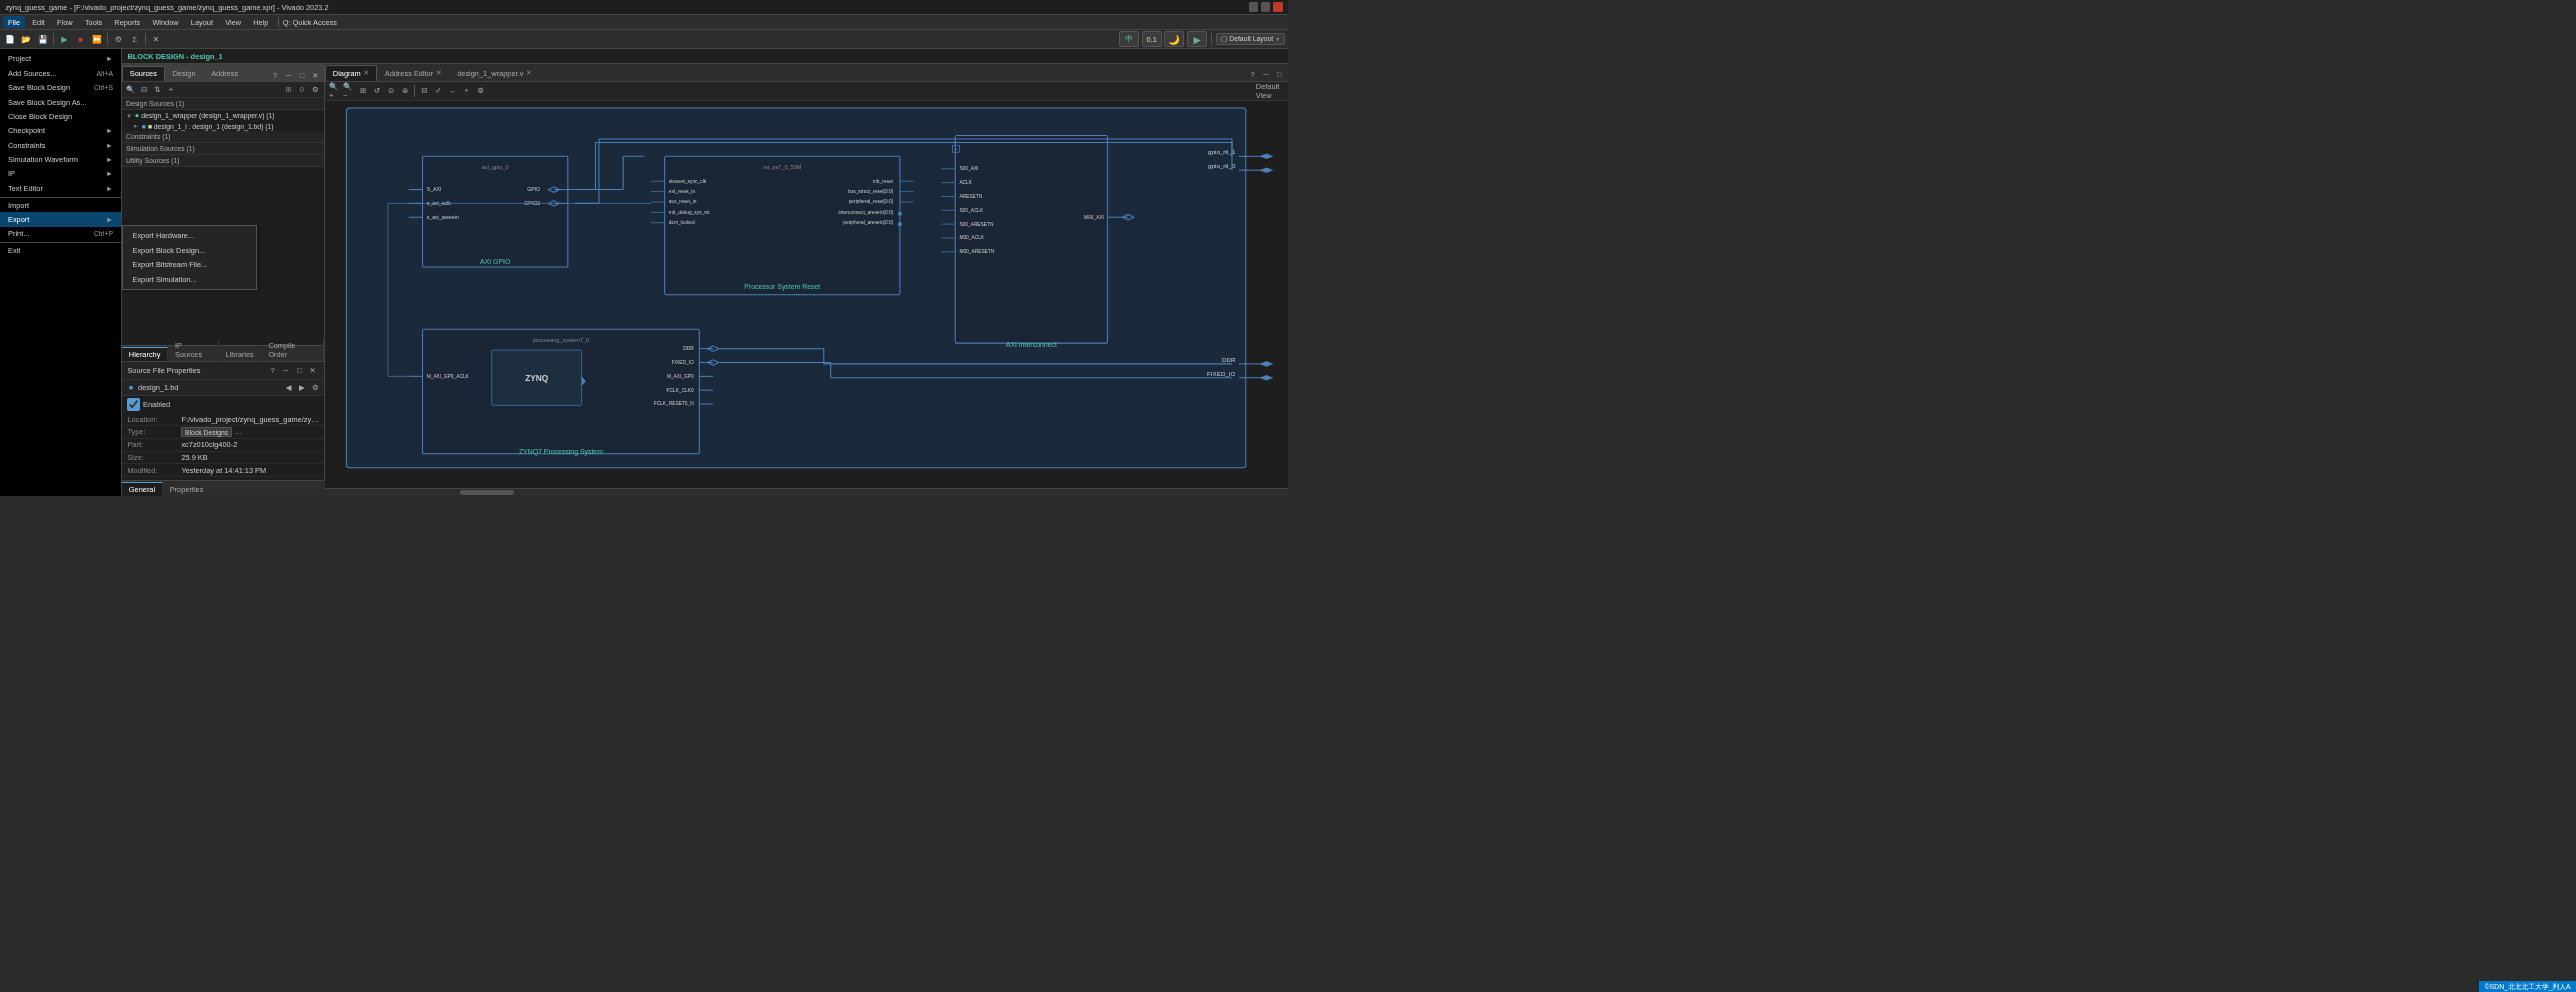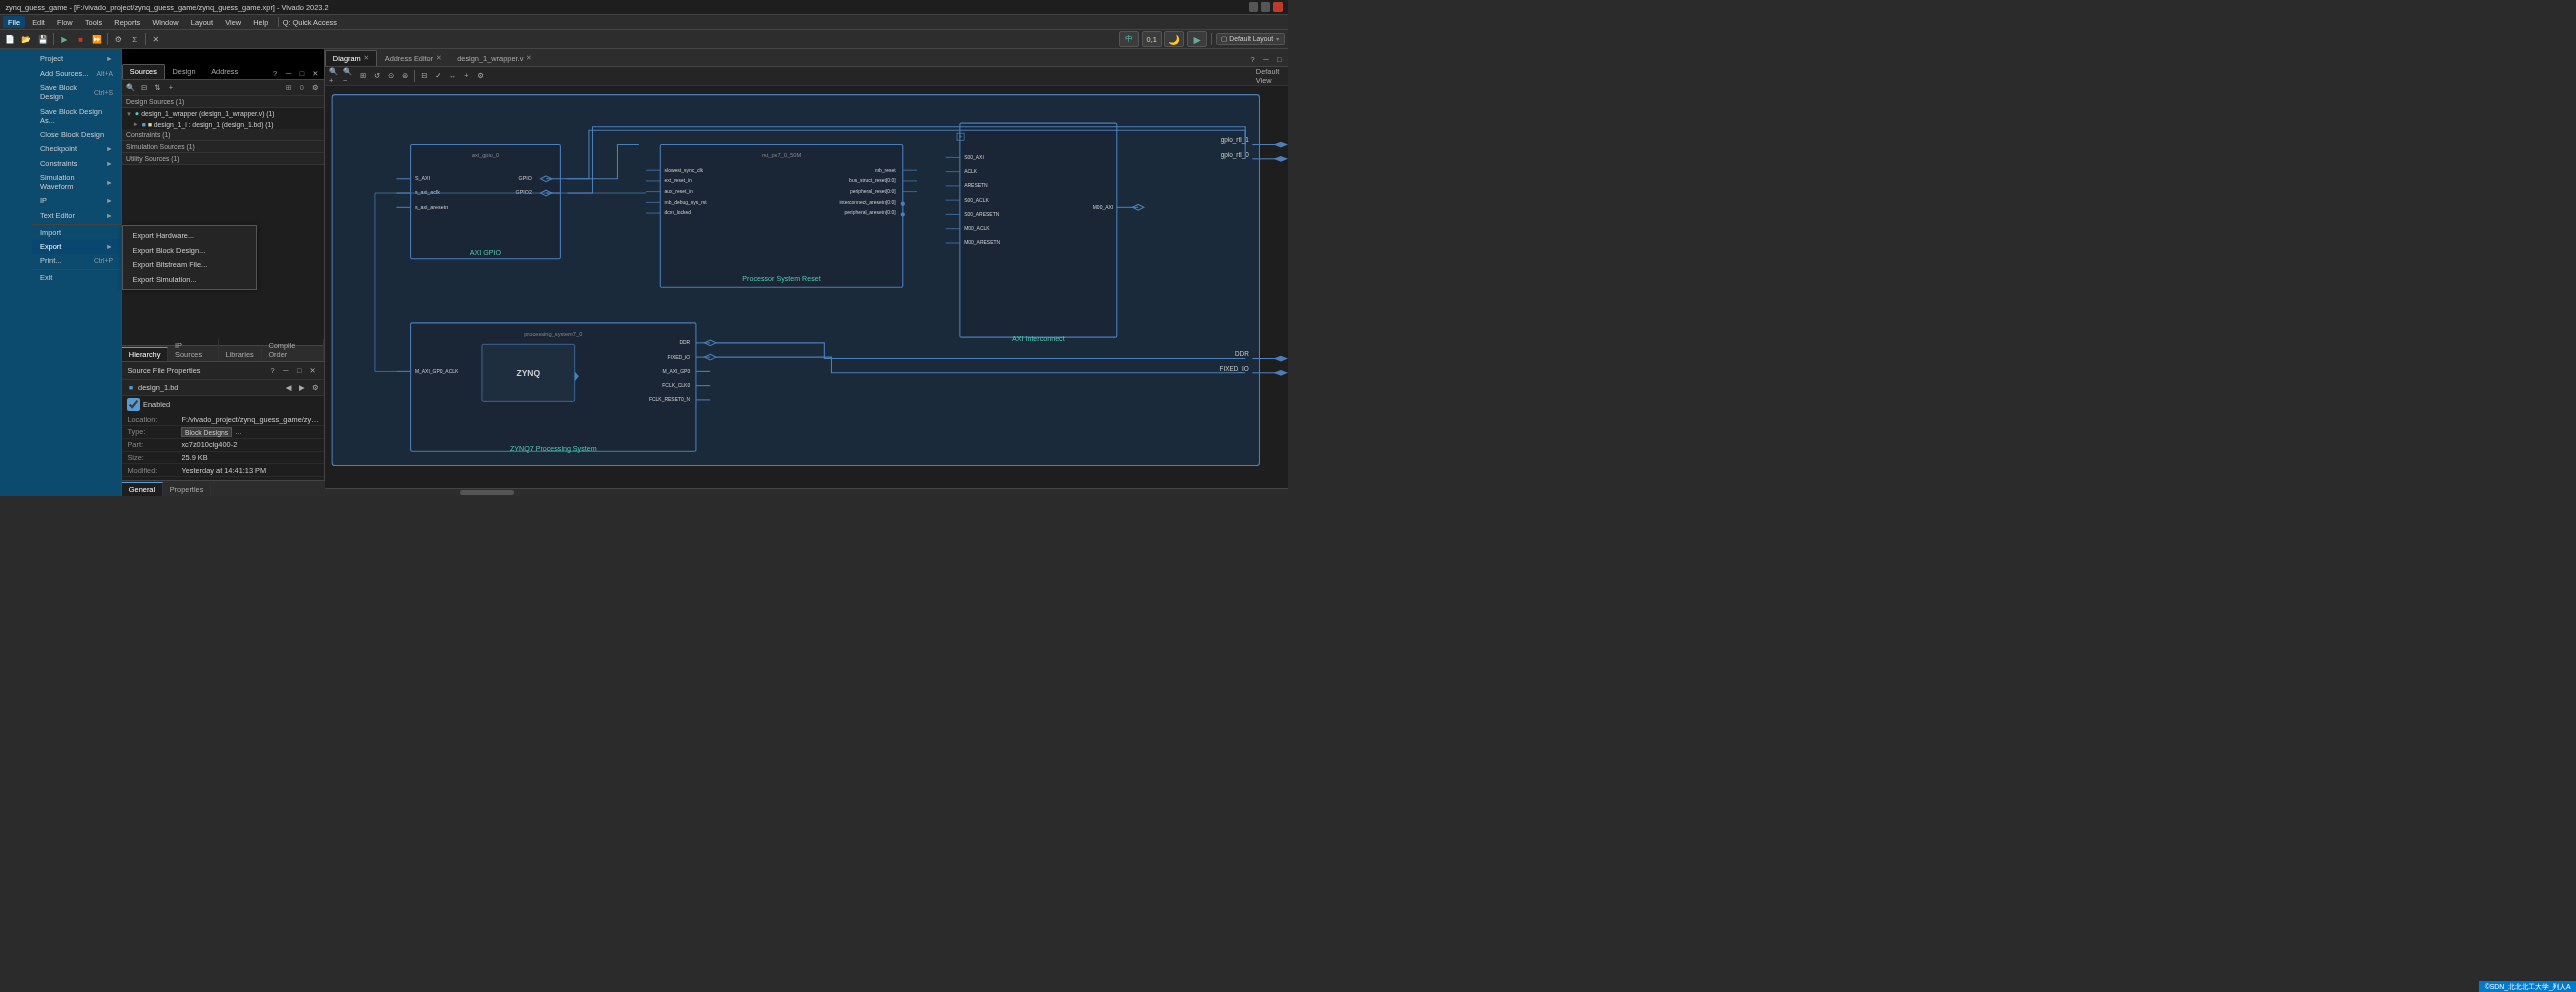"Project" #file-menu-panel { background: #0c4a6e -> #000000; padding-left: 32px -> none }
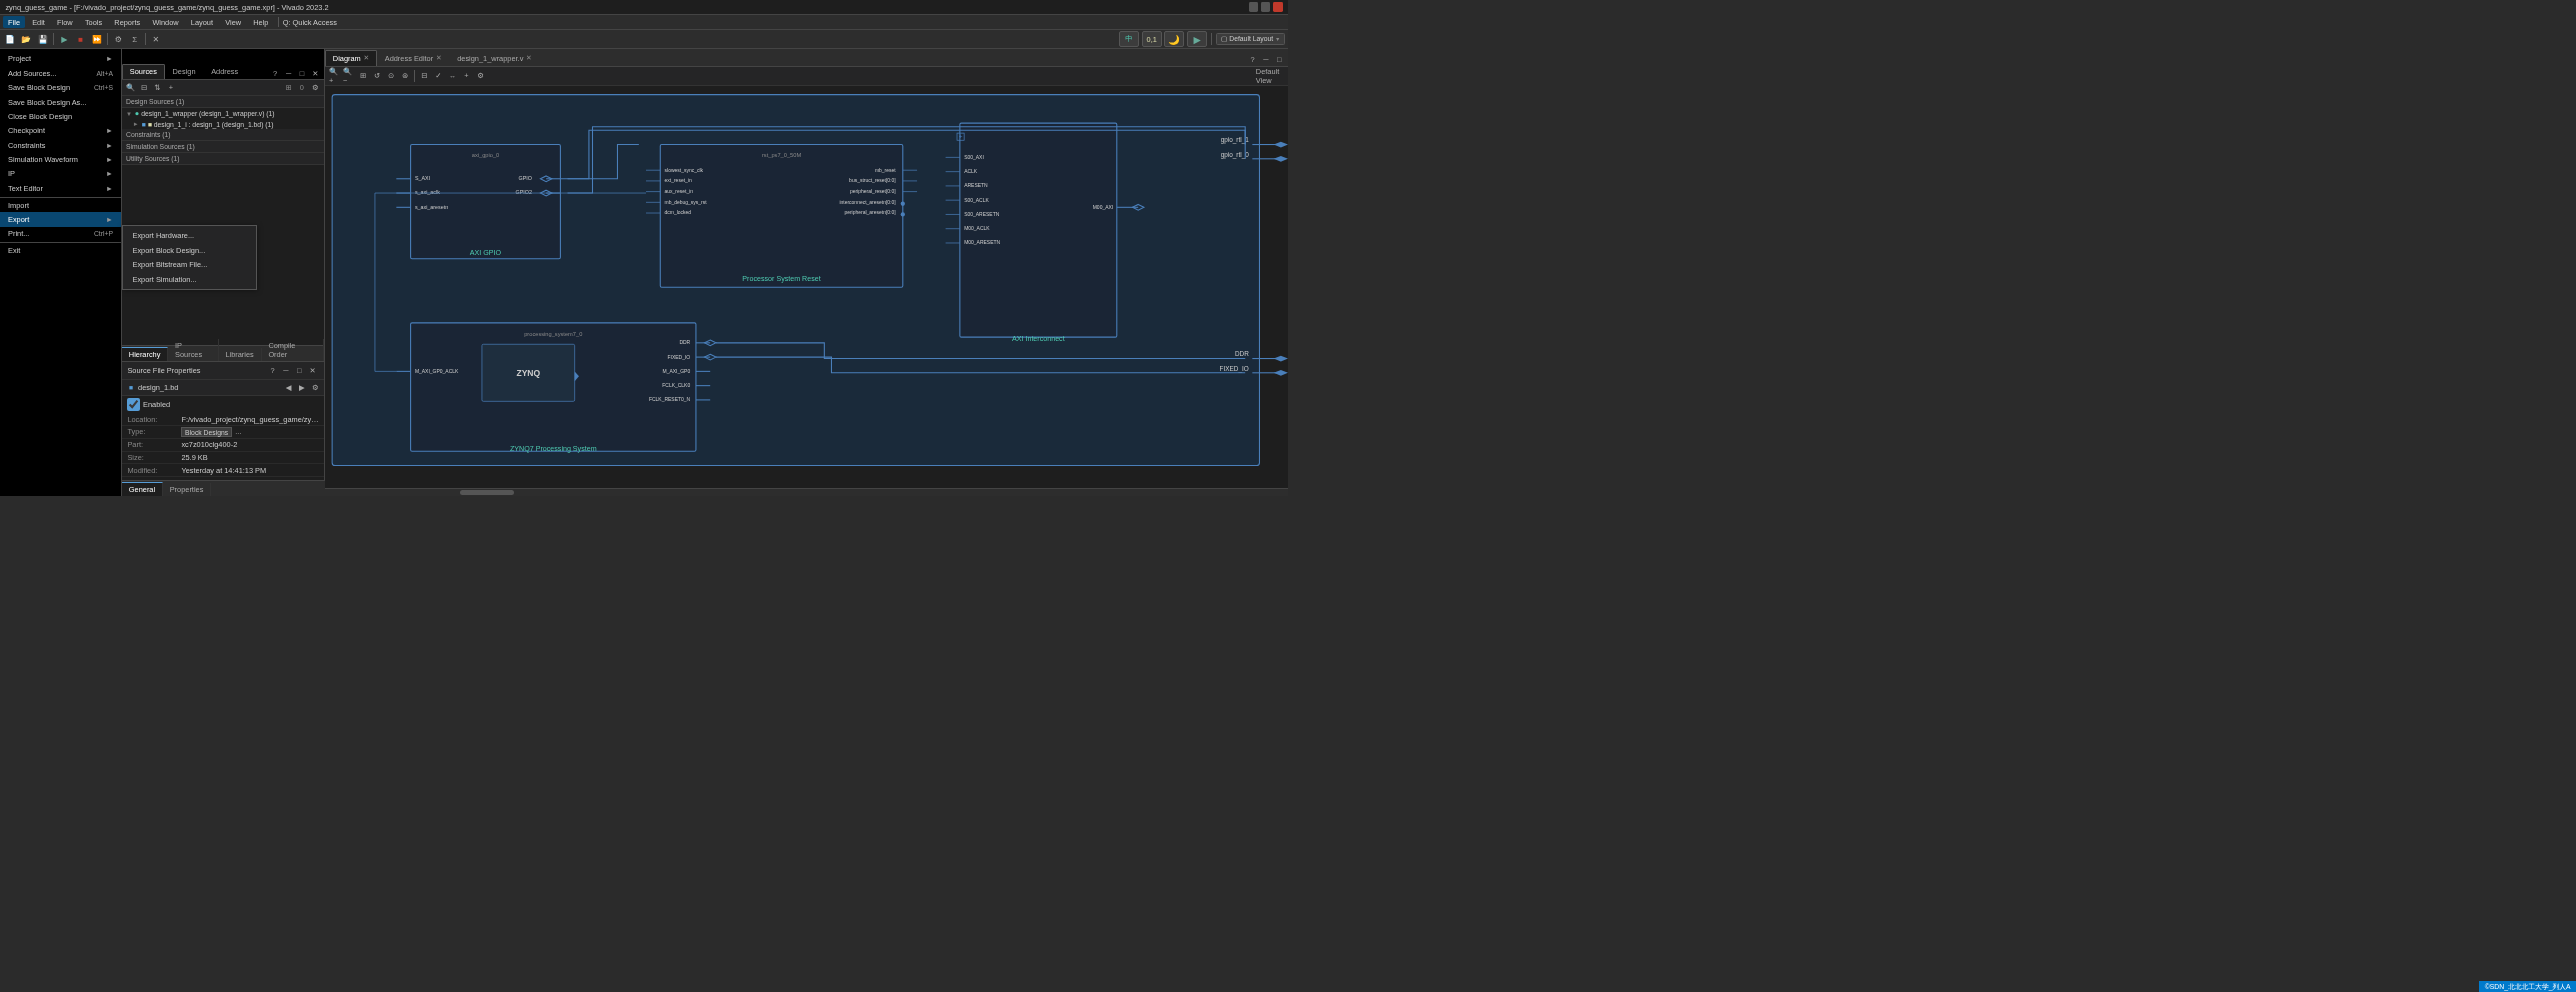"BLOCK DESIGN - design_1" div { html: none -> <div> <span>BLOCK DESIGN - design_1</span> </div> }
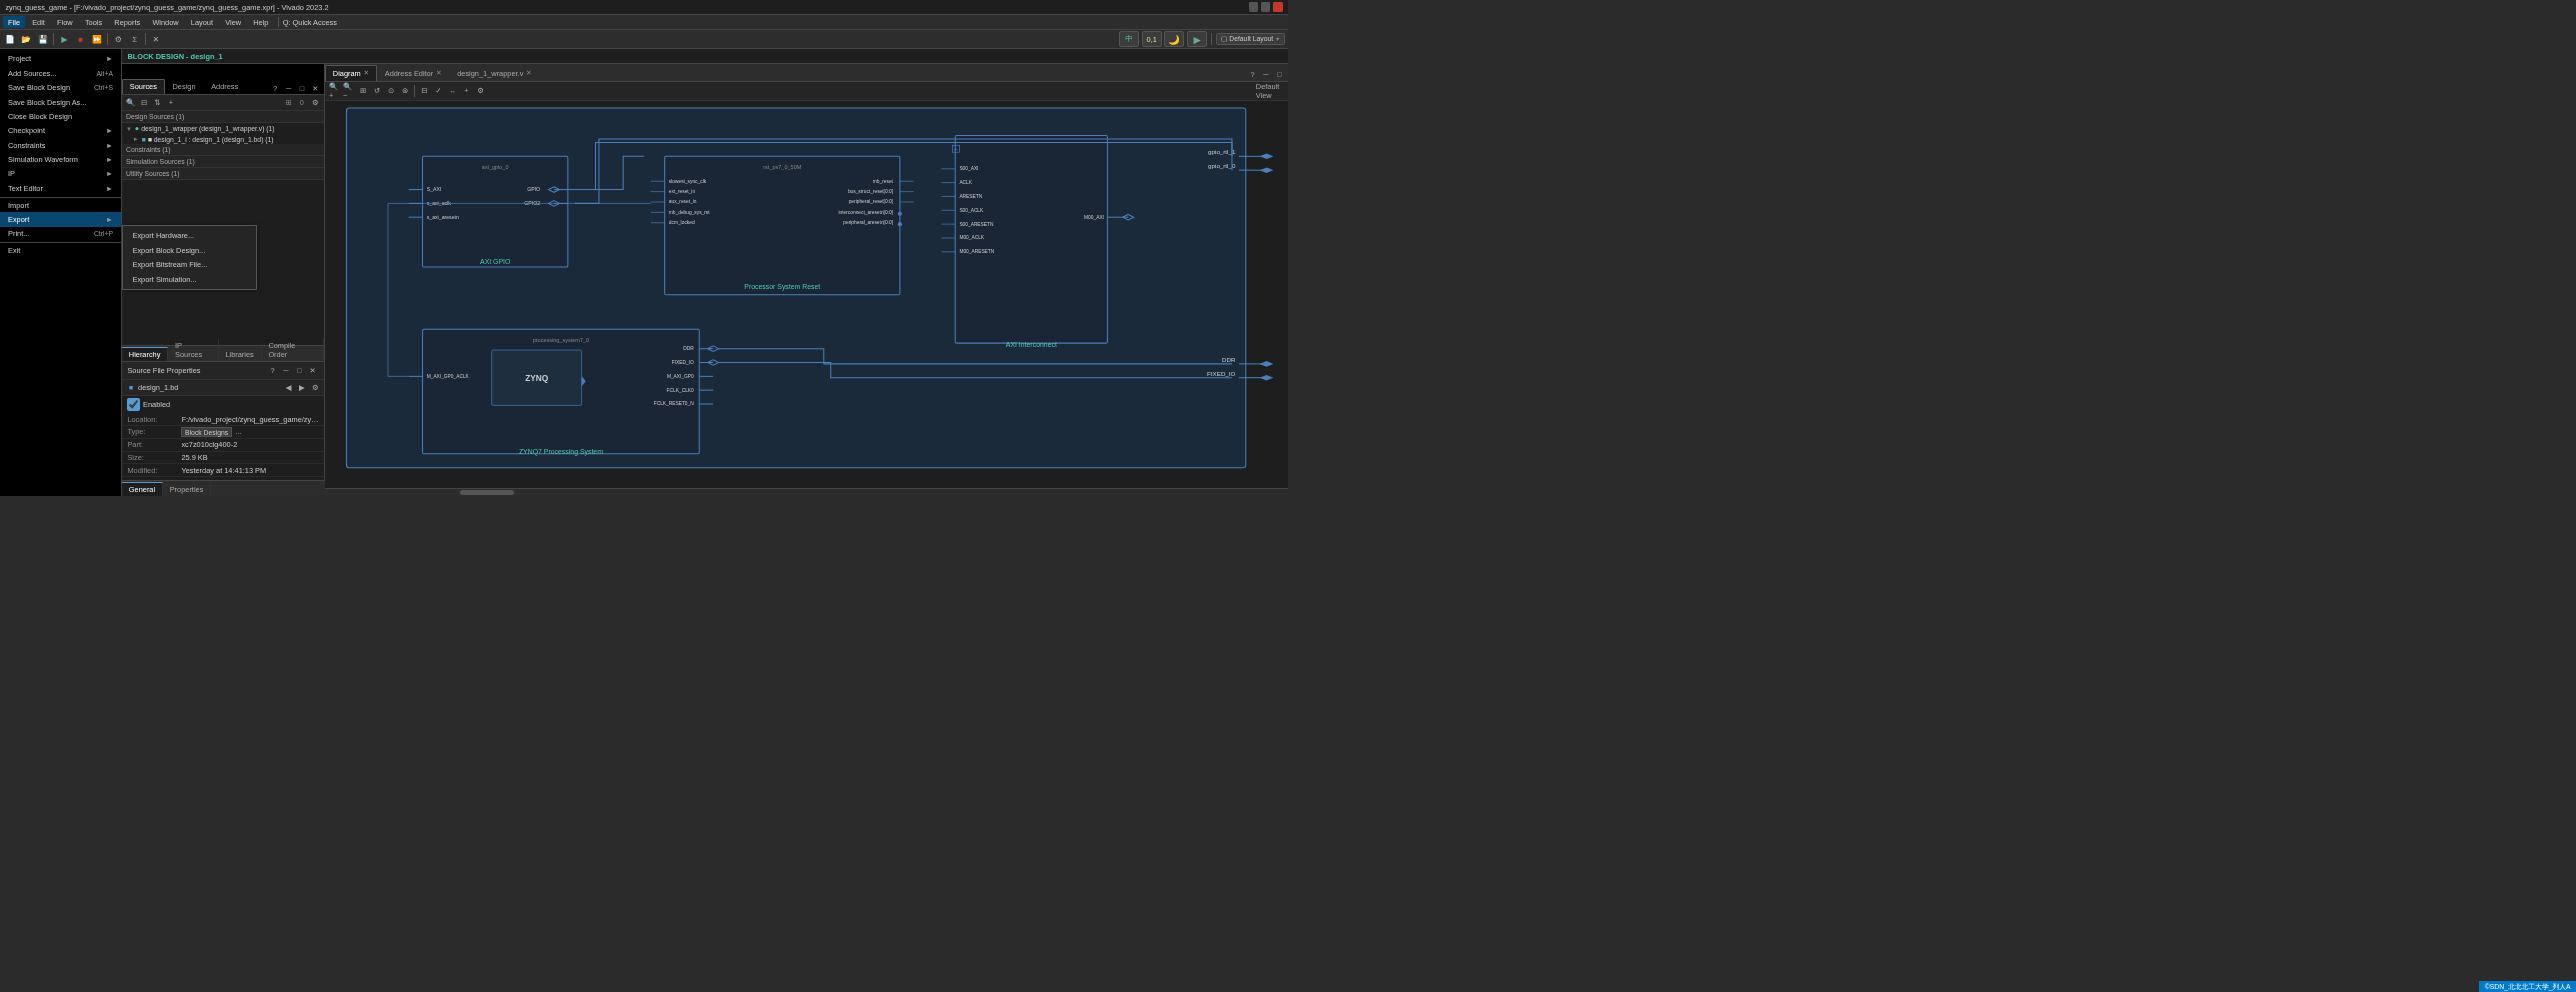"Sources" .tab-bar { background: #000000 -> #404040; height: 31px -> 18px }
